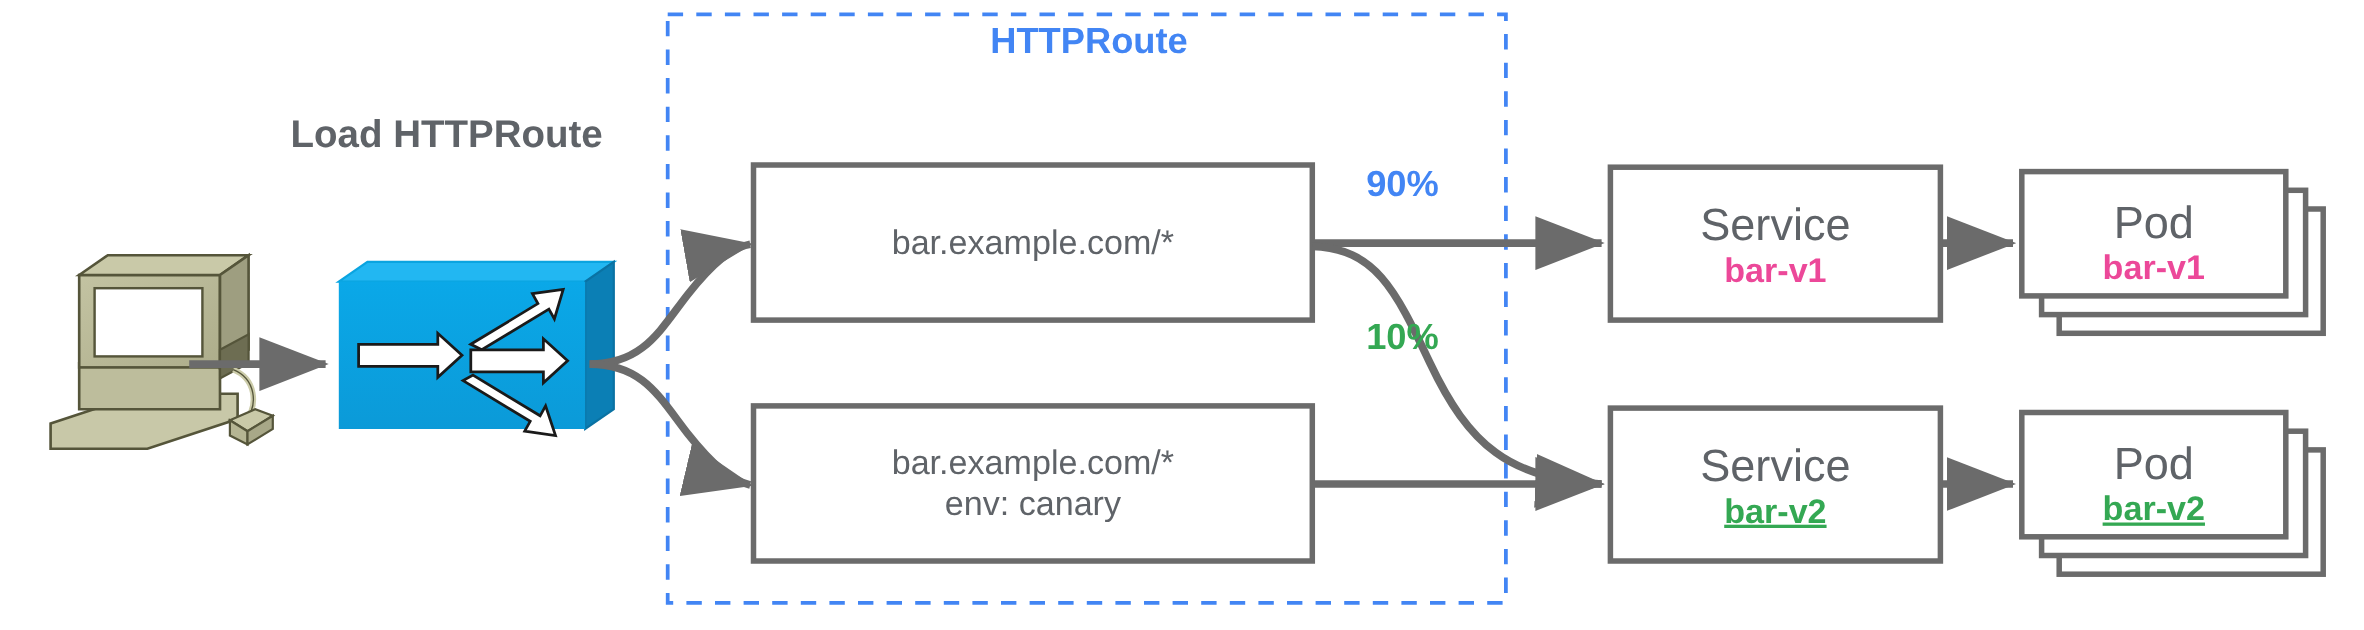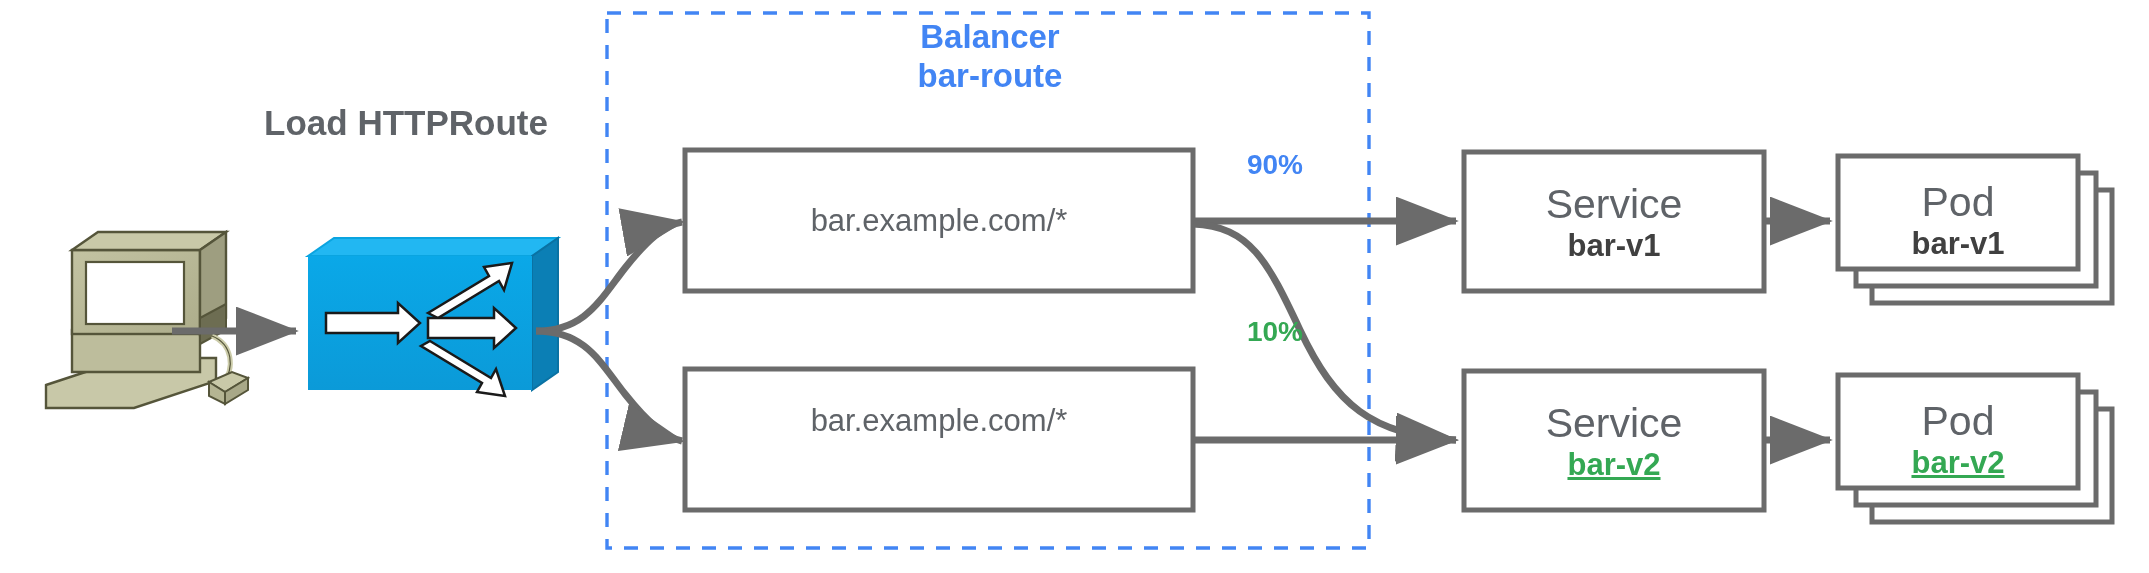"Balancer" span.l1 { text: Balancer -> HTTPRoute }
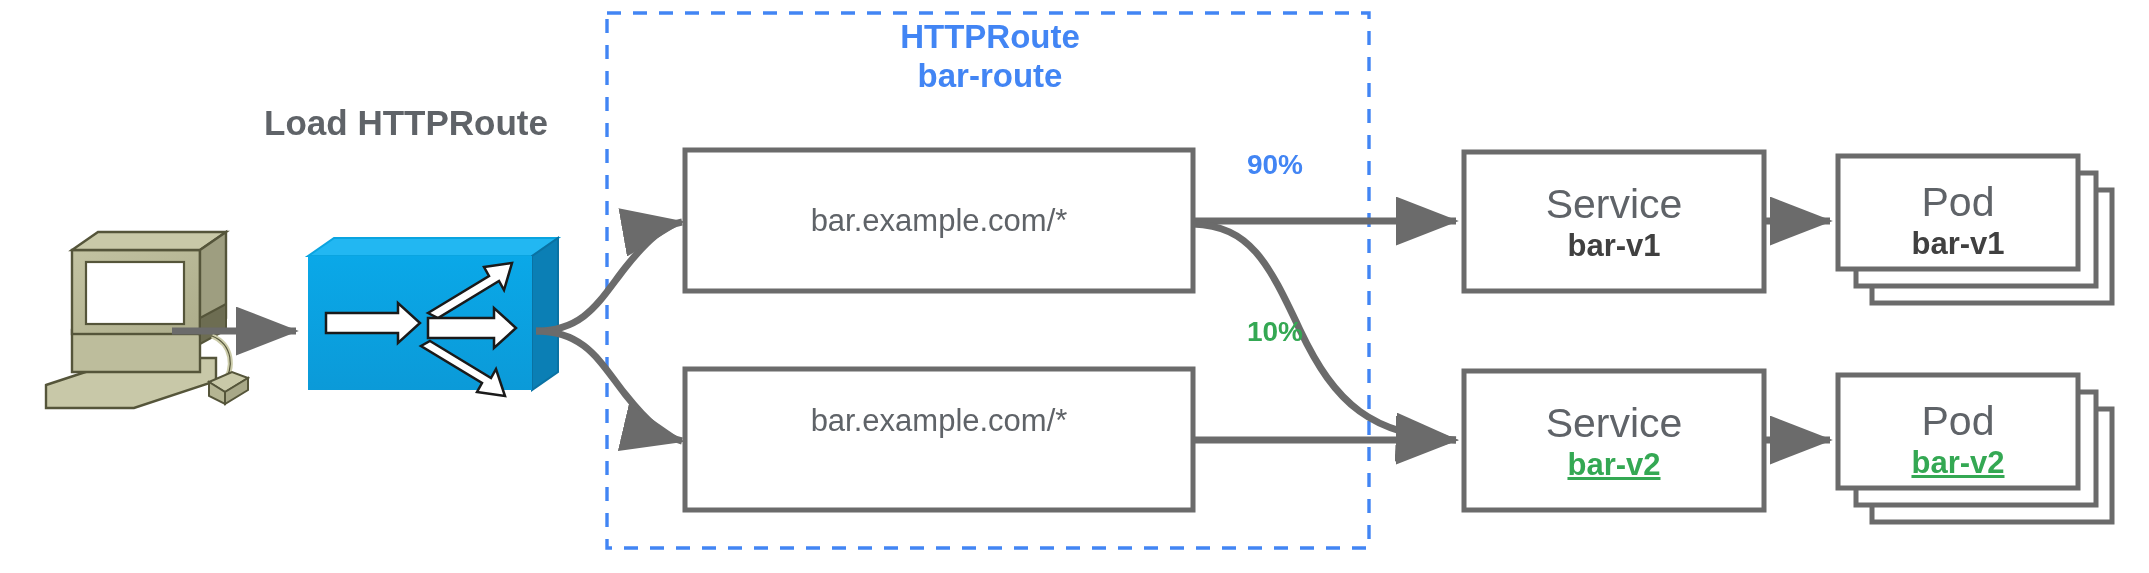"bar-route" span.l2 { html: <span>bar-route</span> -> none }
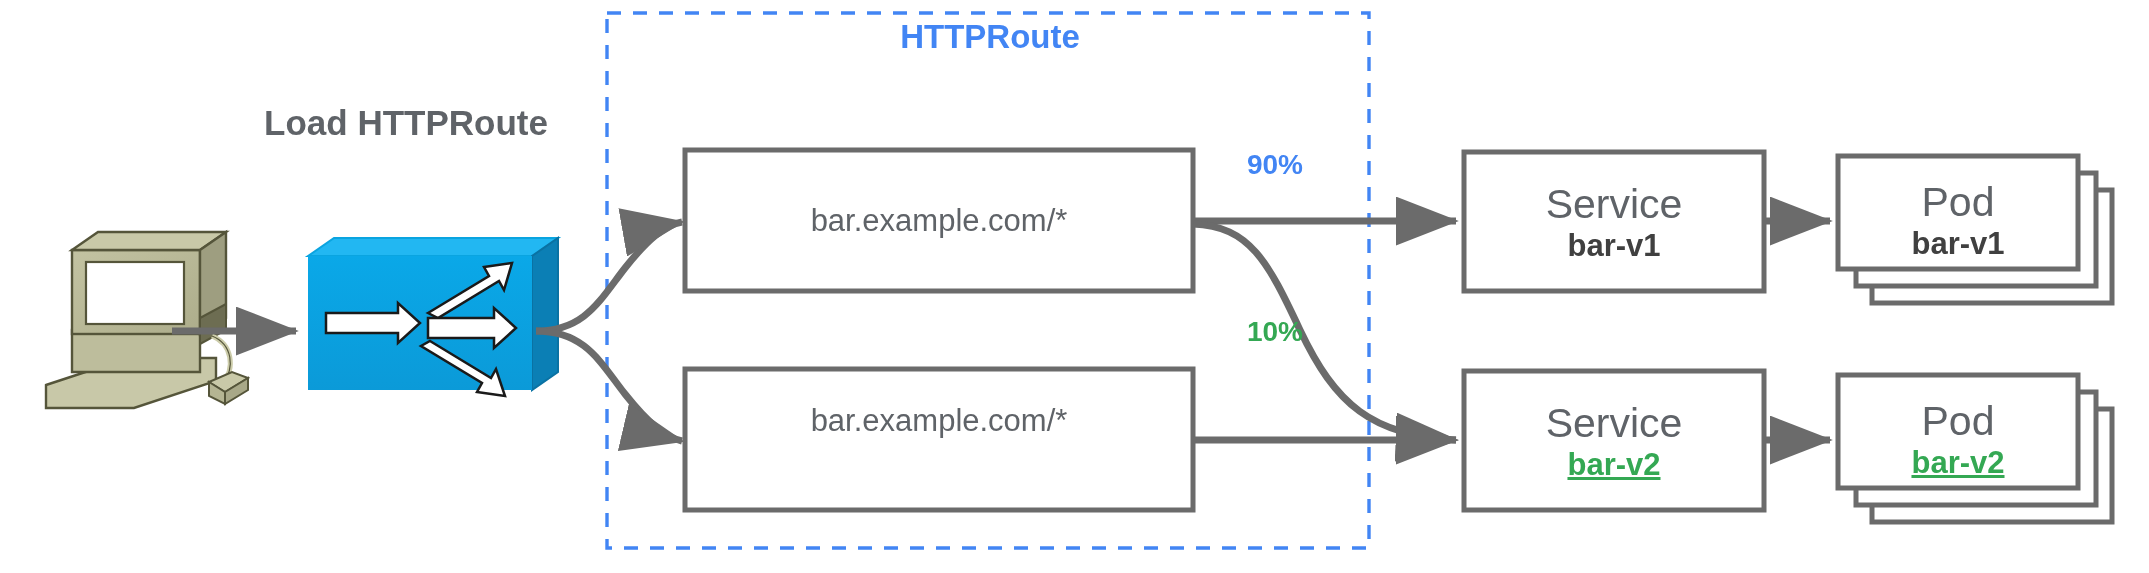"90%" .pct { font-size: 28px -> 33px }
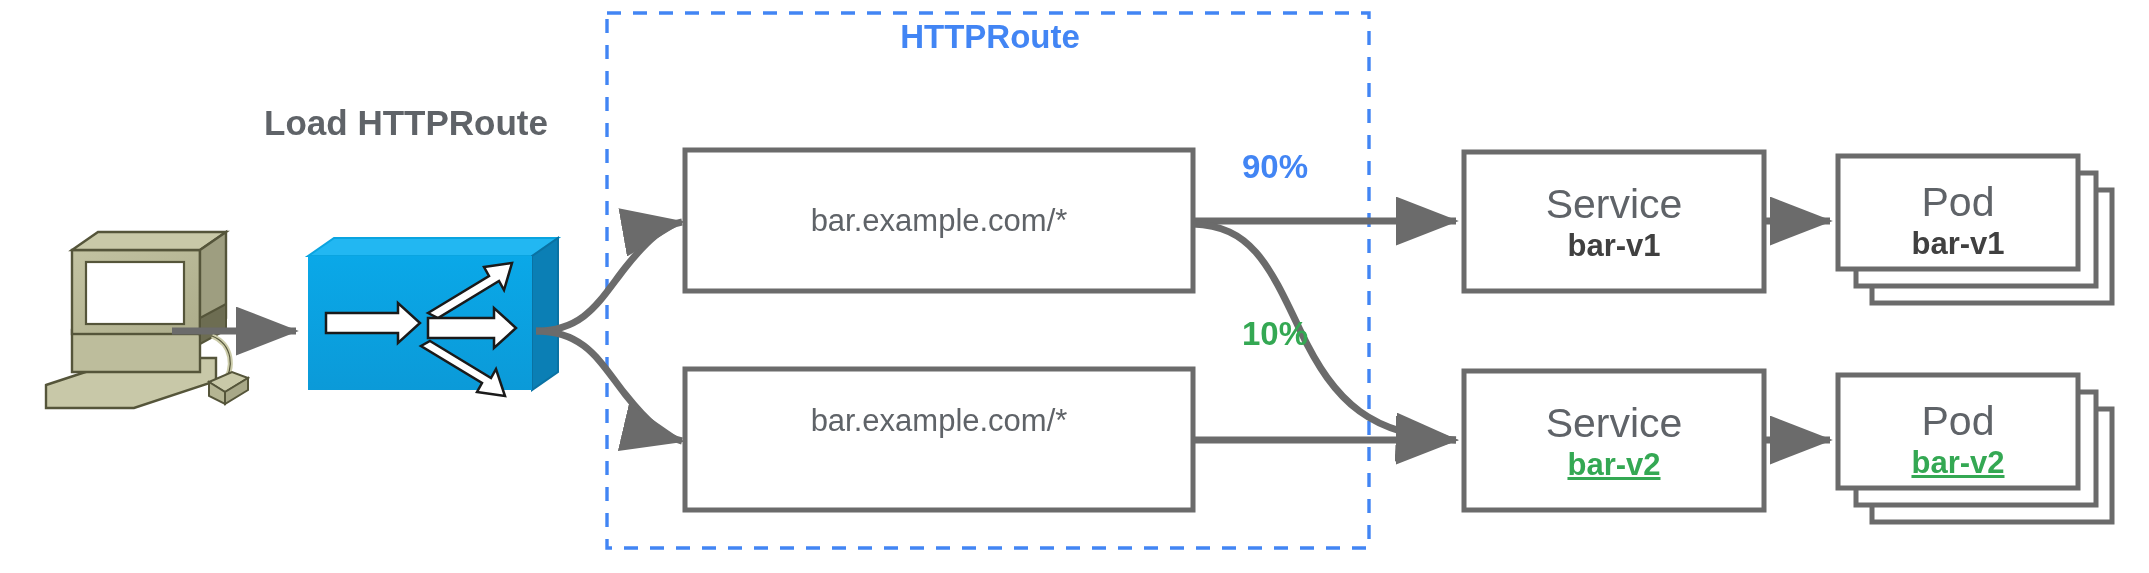"bar-v1" .sub-blue { color: #404040 -> #ec4899 }
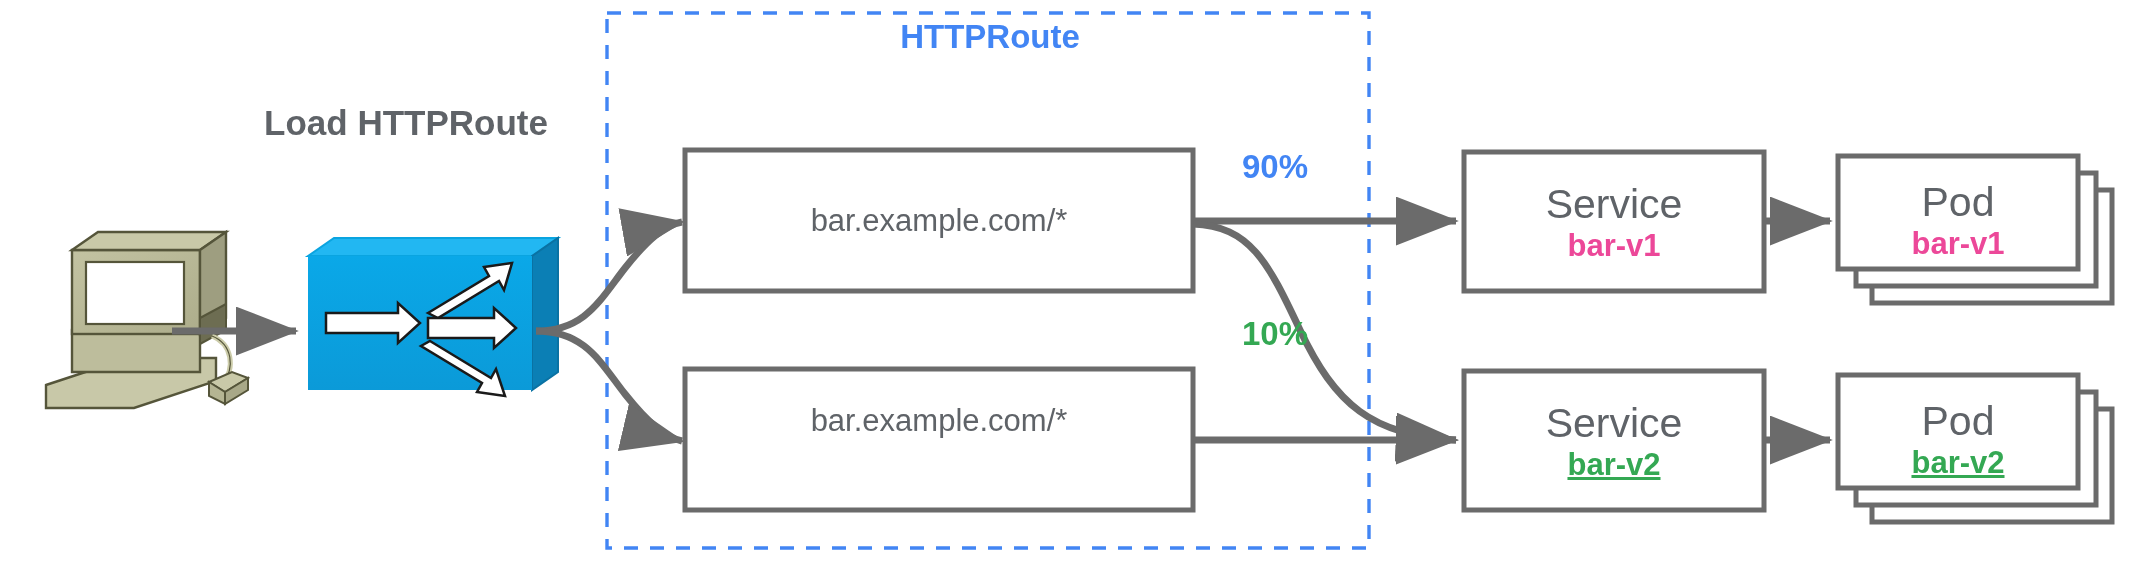"10%" .pct-10 { margin-top: 28px -> none }
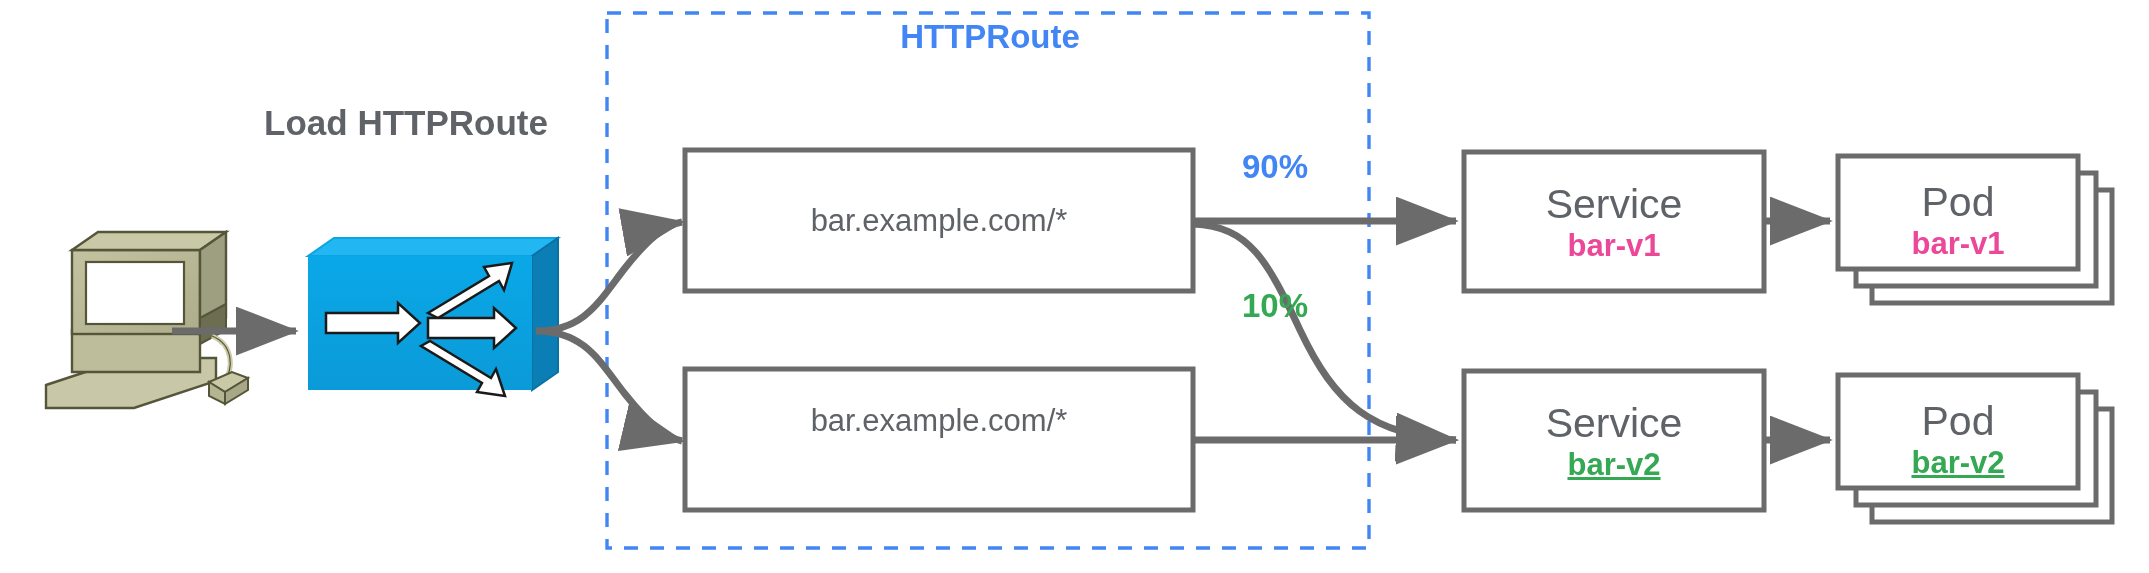"env: canary" span { html: none -> <span>env: canary</span> }
